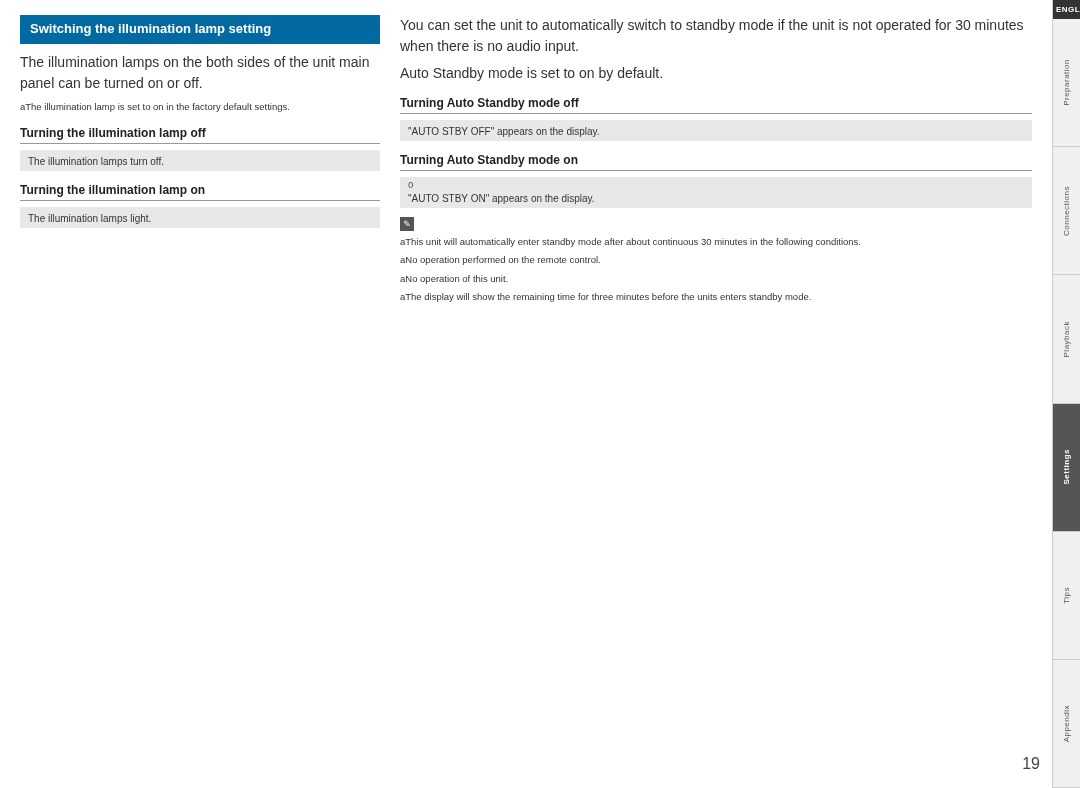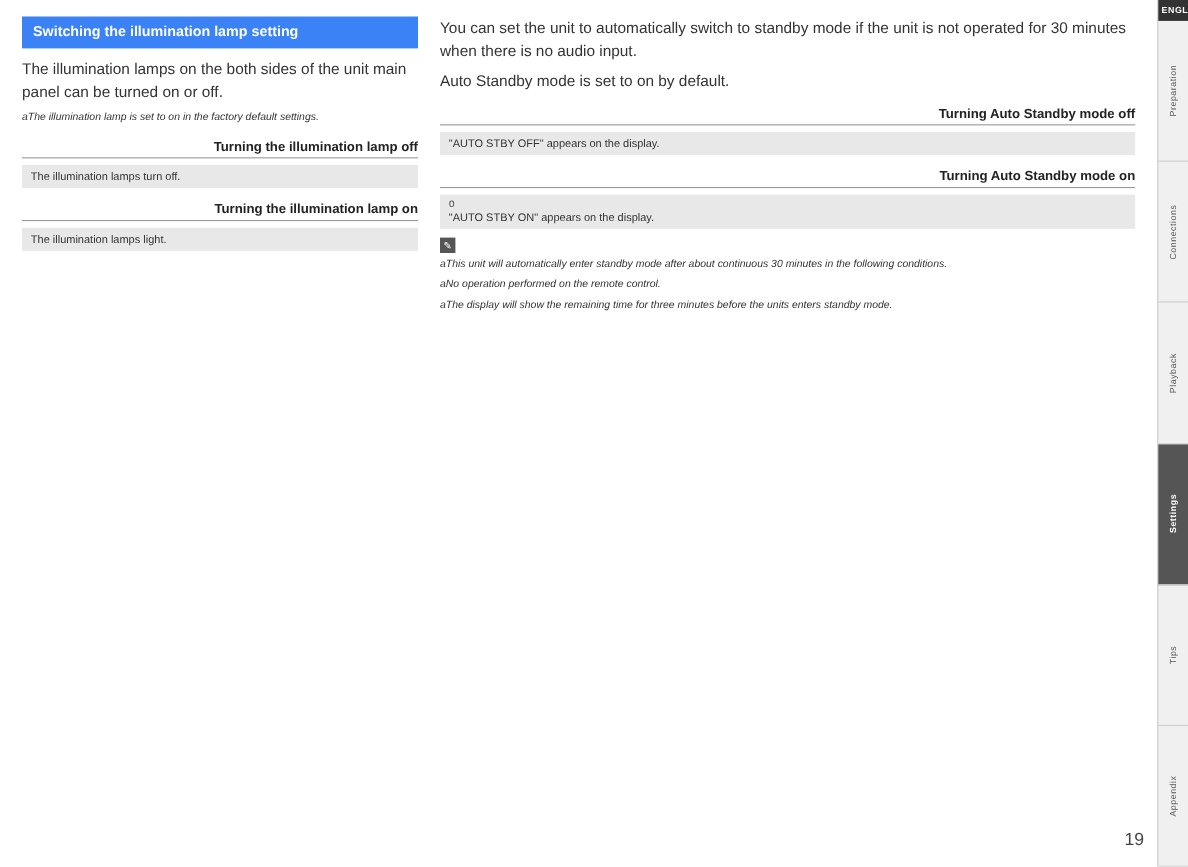"Switching the illumination lamp setting" .section-title-box { background: #3b82f6 -> #0369a1 }
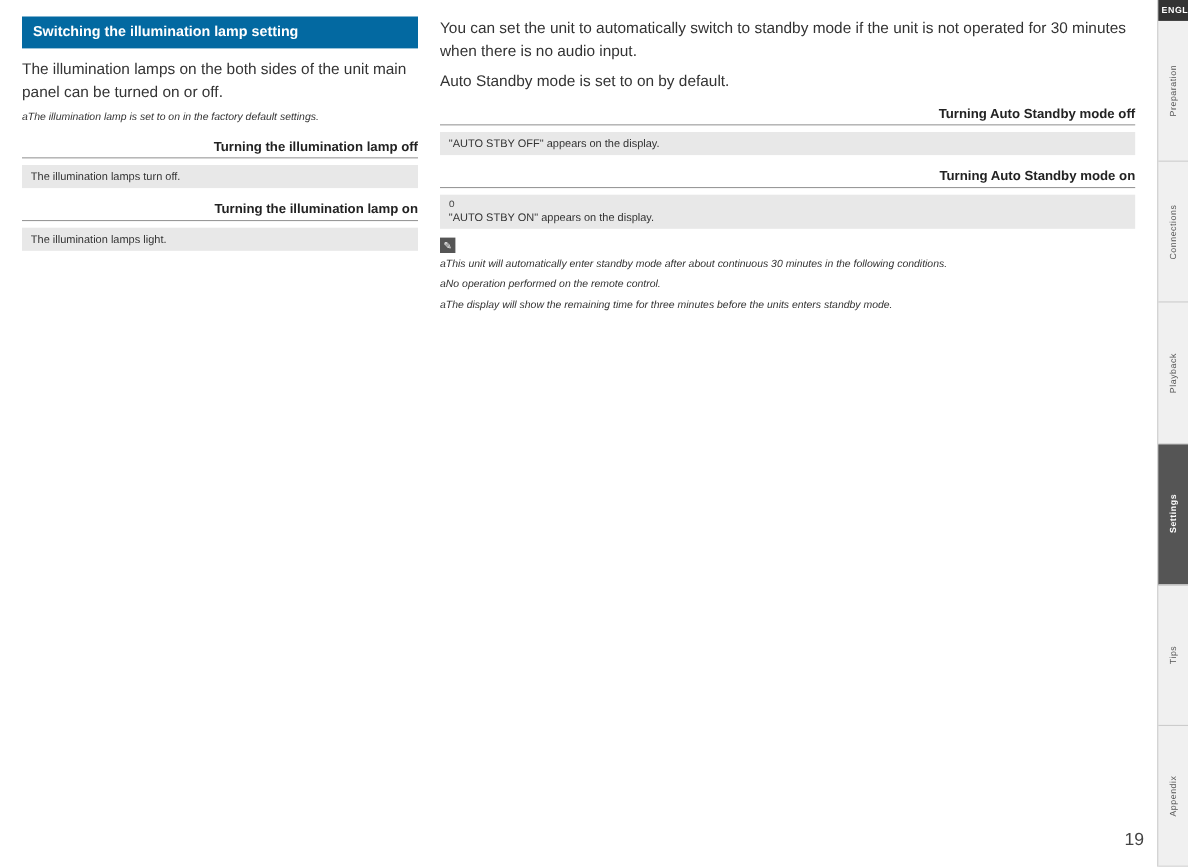"aThe illumination lamp is set" .note-text { font-style: italic -> none }
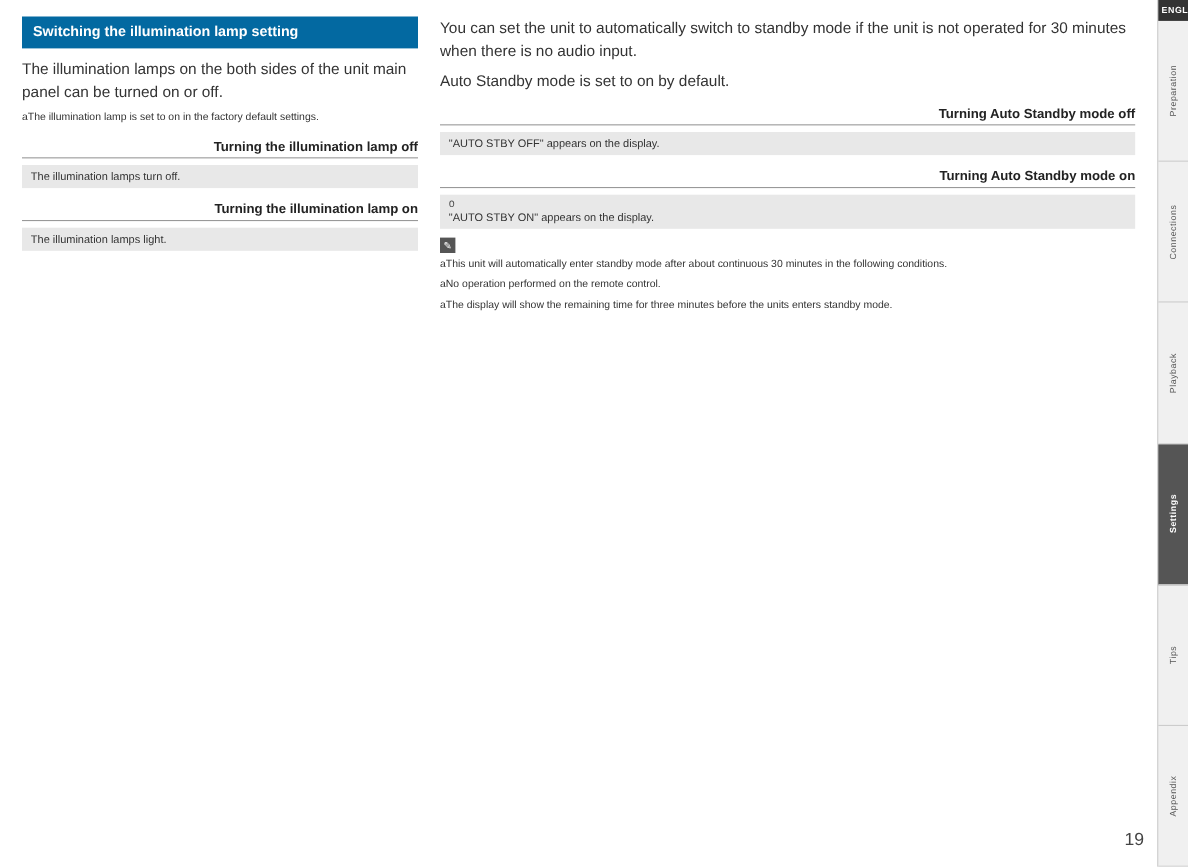"Turning Auto Standby mode off" .sub-heading { text-align: right -> none }
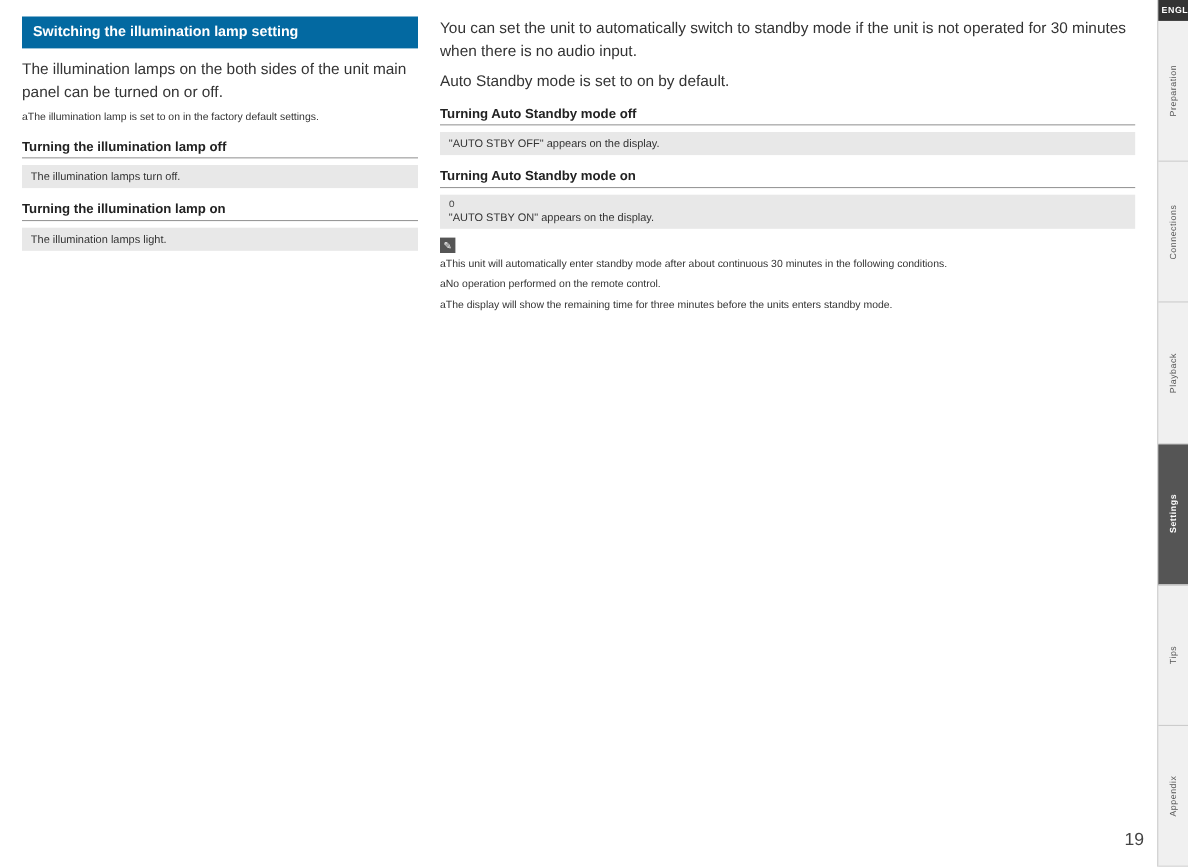"aNo operation of this unit." div.note-text { html: none -> <div>aNo operation of this unit.</div> }
